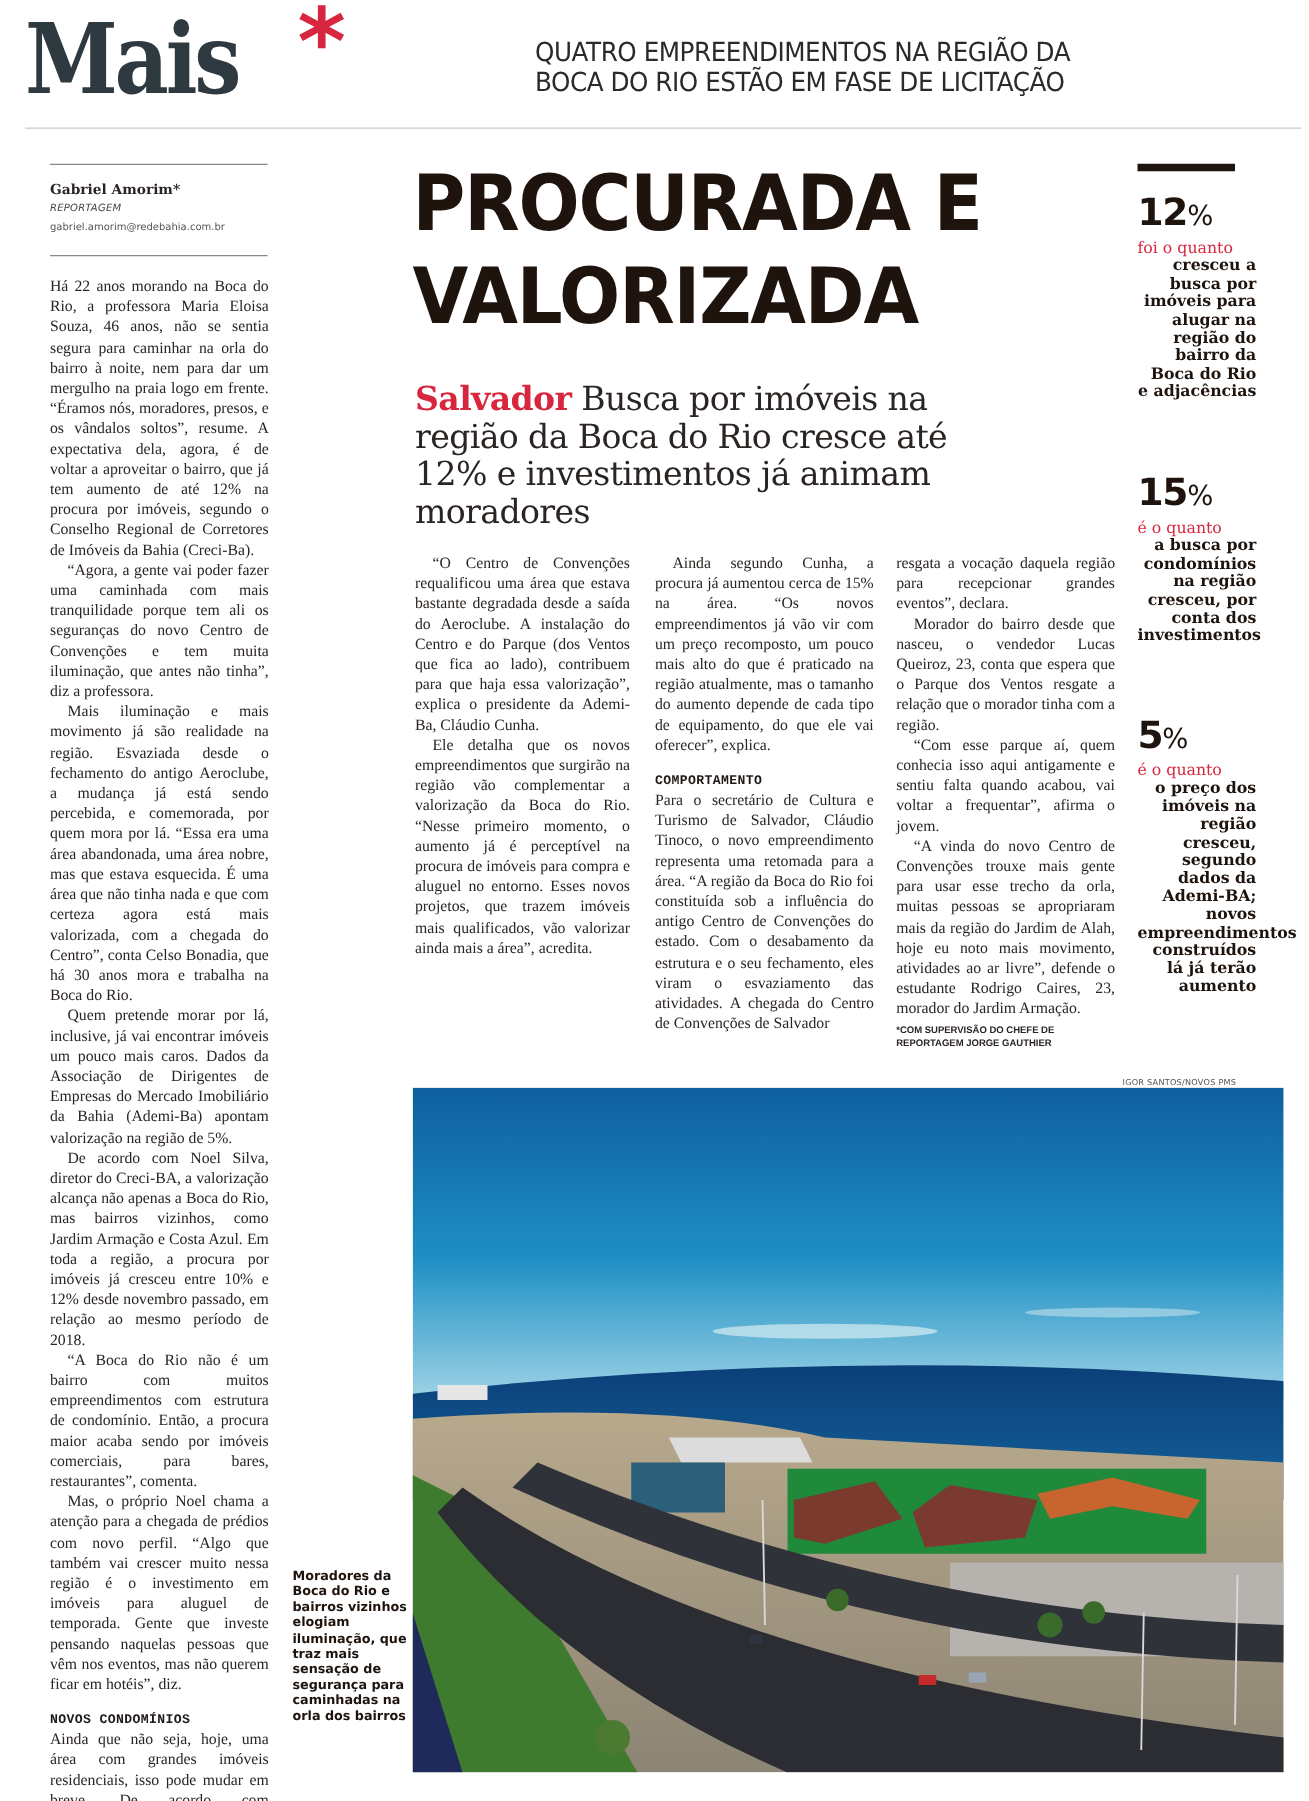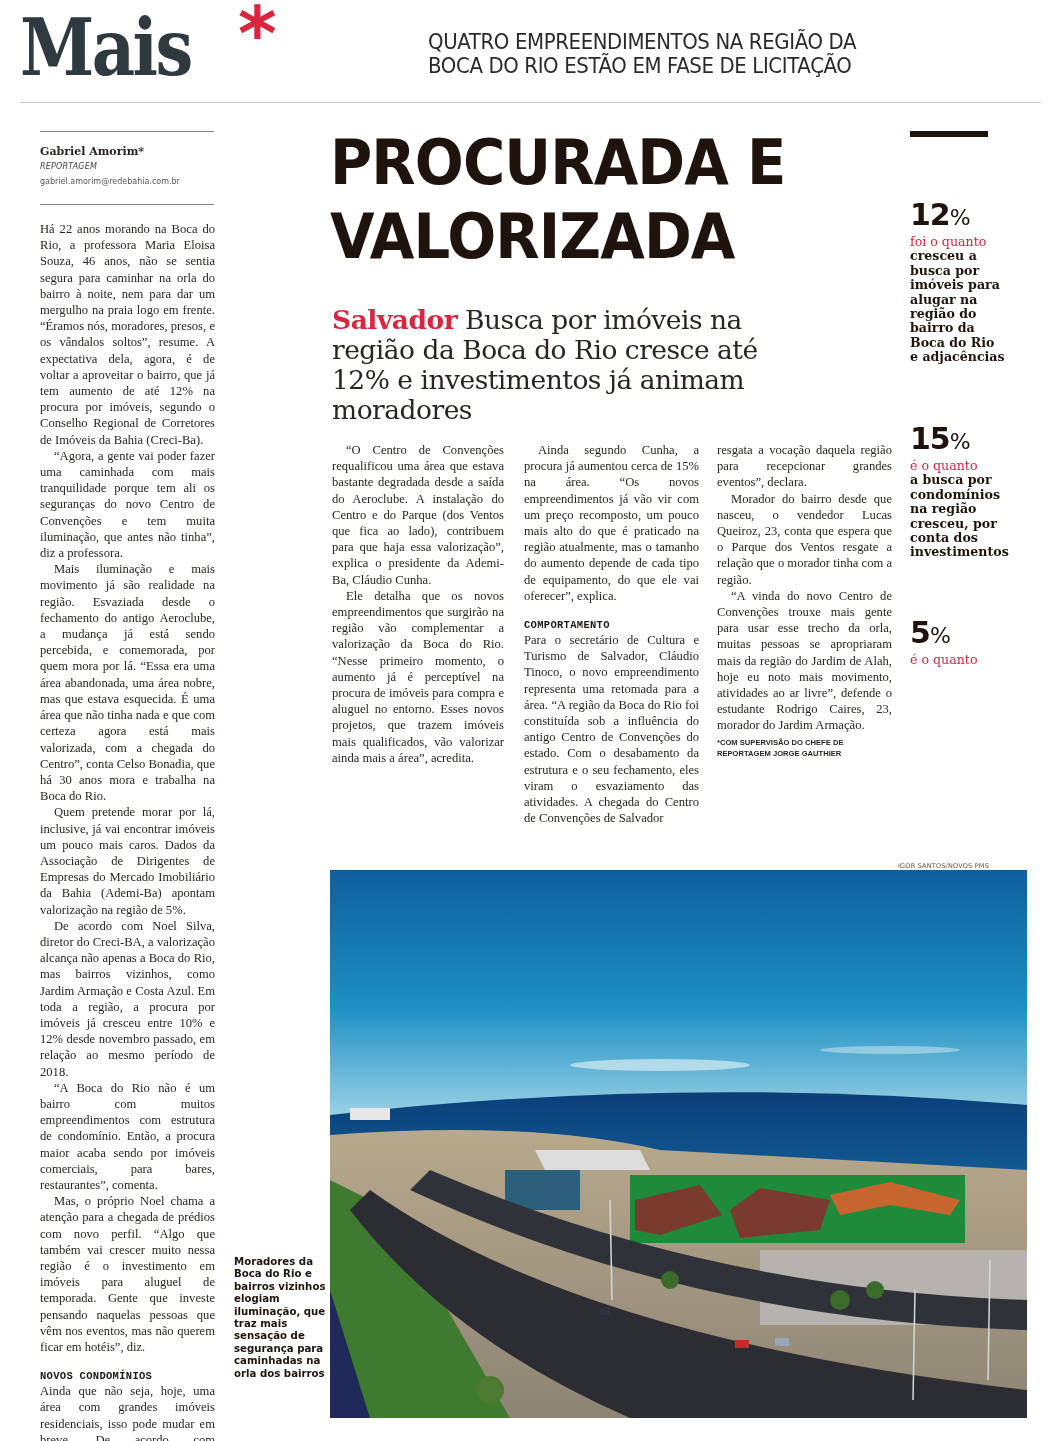"12%" .stat-num { margin-top: 44px -> none }
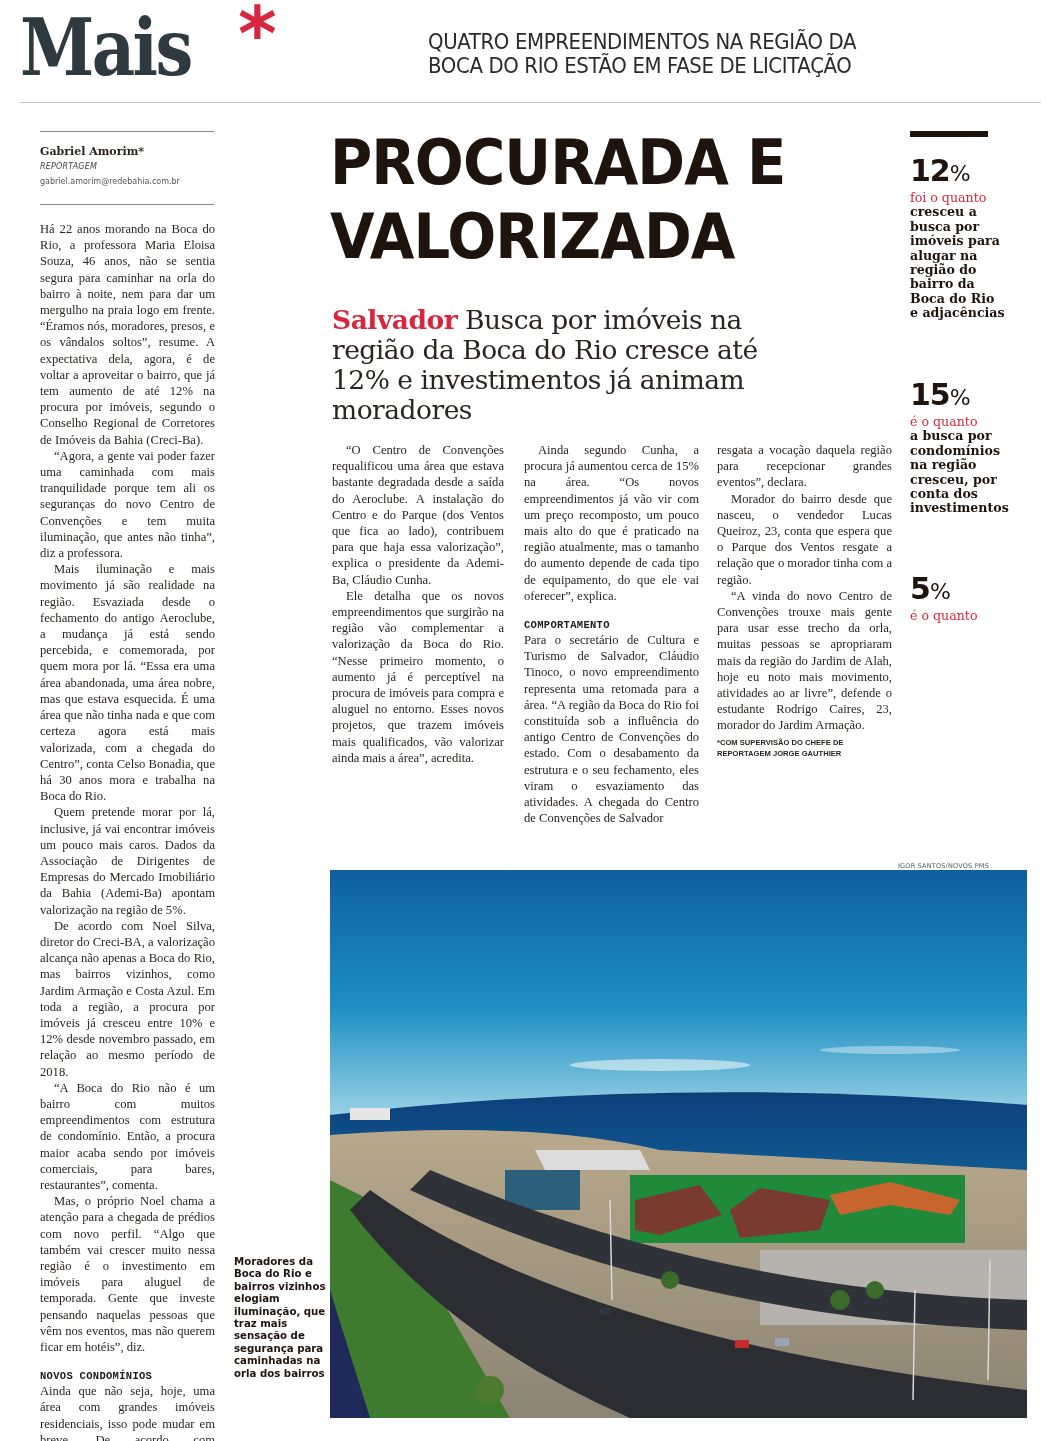"cresceu a busca por imóveis" .stat-text { text-align: none -> right }
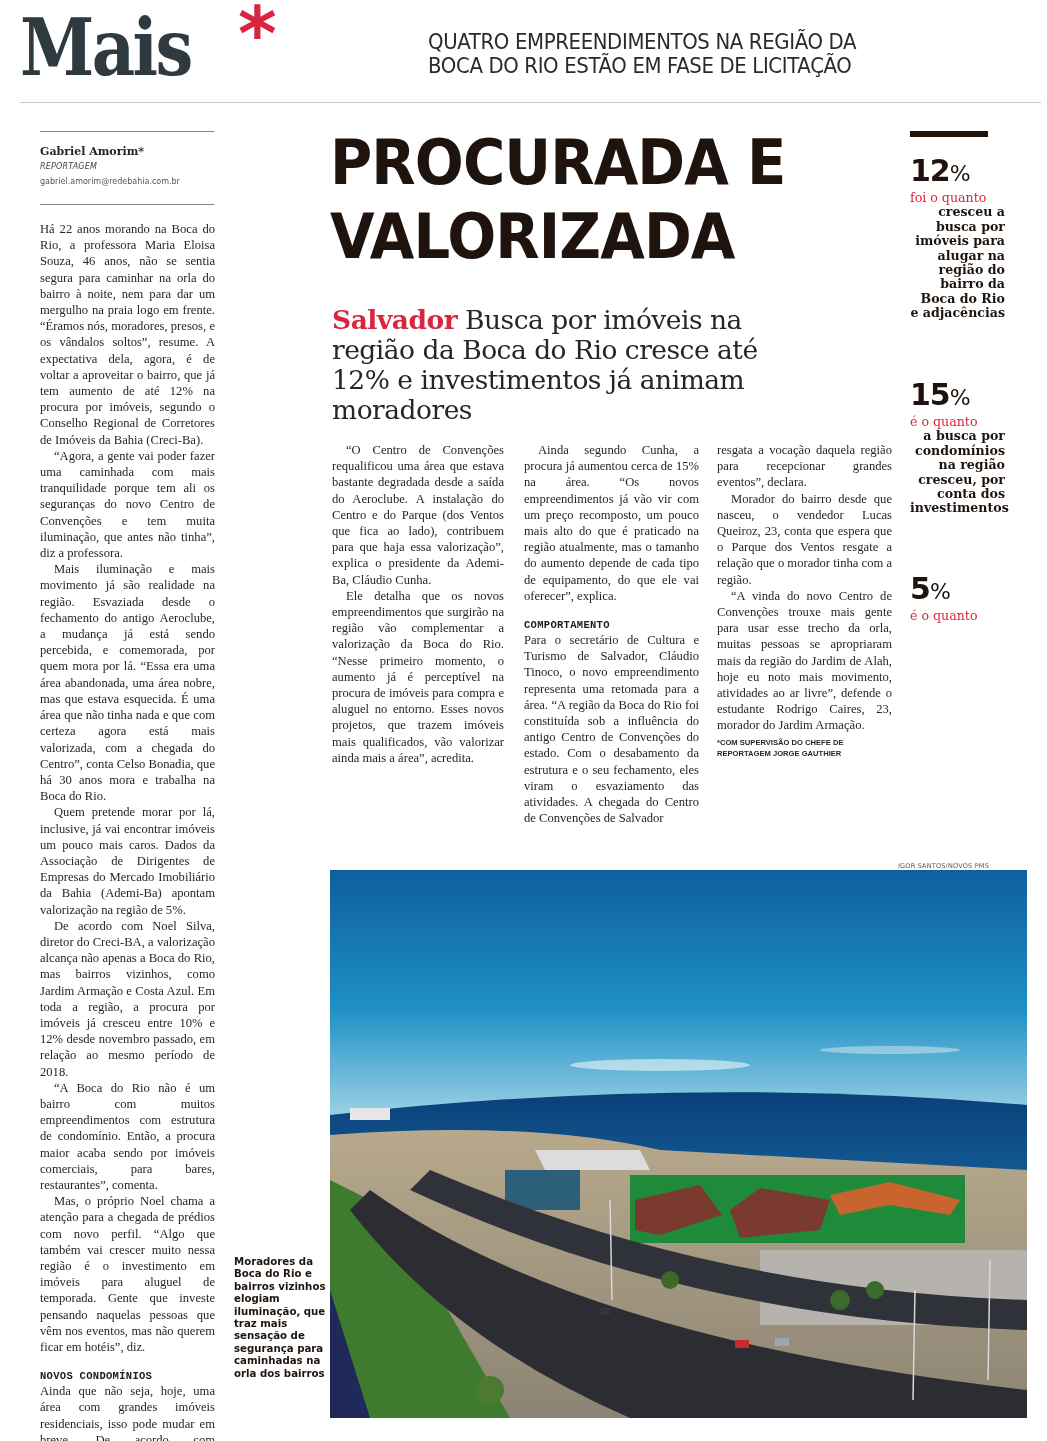"“Com esse parque aí, quem" p { html: none -> <p>“Com esse parque aí, quem conhecia isso aqui antigamente e sentiu falta quando acabou, vai voltar a frequentar”, afirma o jovem.</p> }
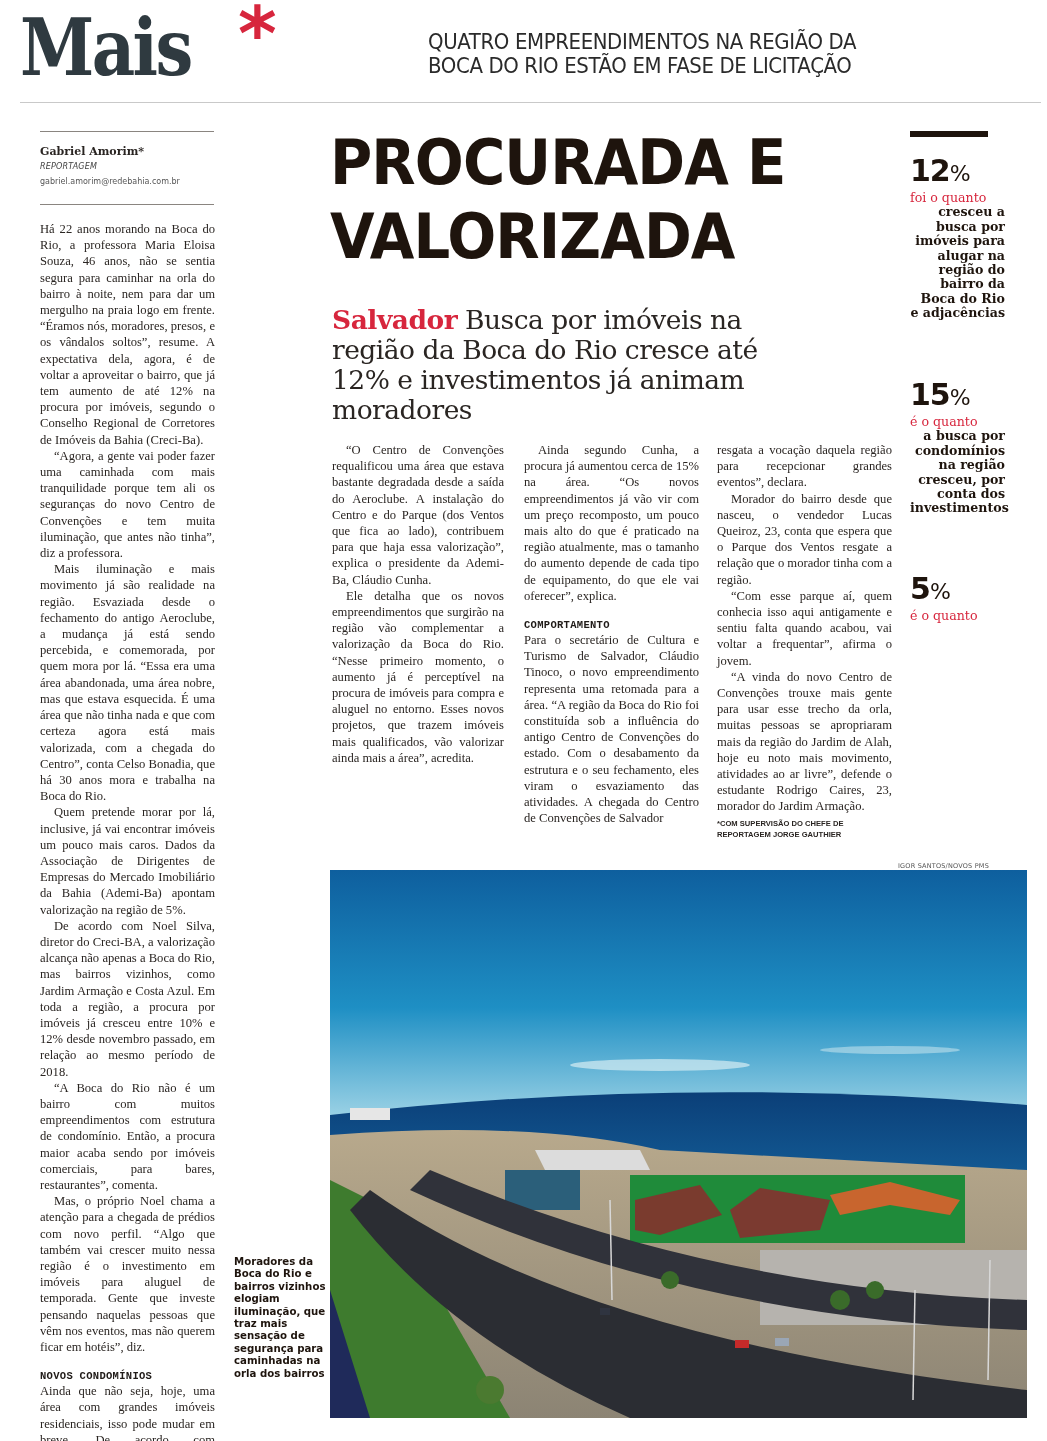"o preço dos imóveis na" div.stat-text { html: none -> <div>o preço dos imóveis na região cresceu, segundo dados da Ademi-BA; novos empreendimentos construídos lá já terão aumento</div> }
